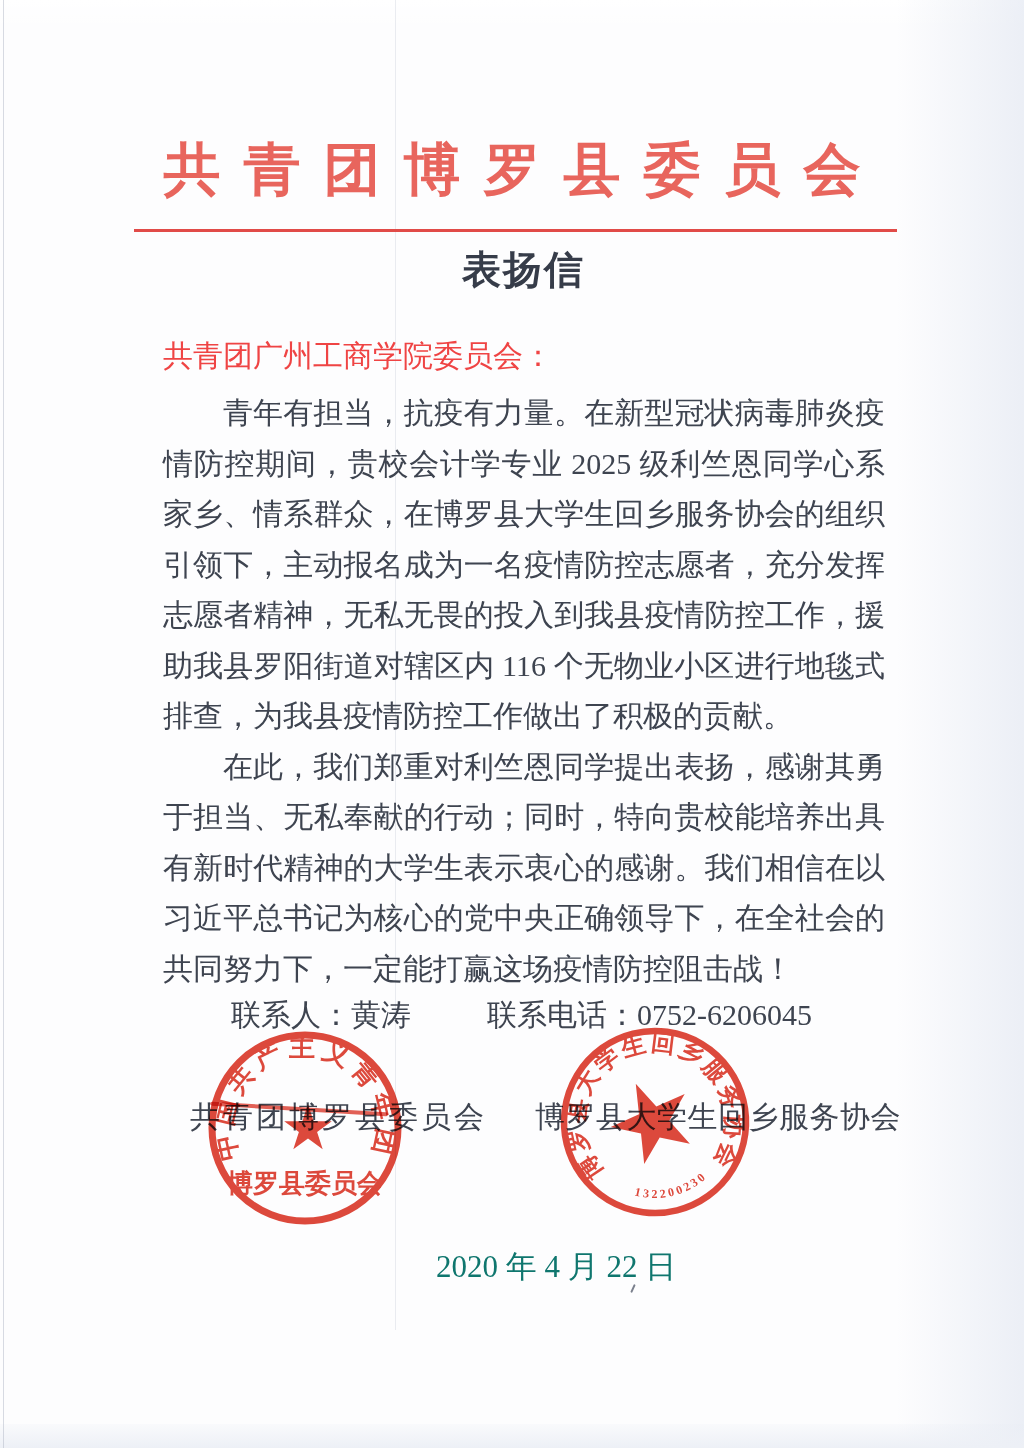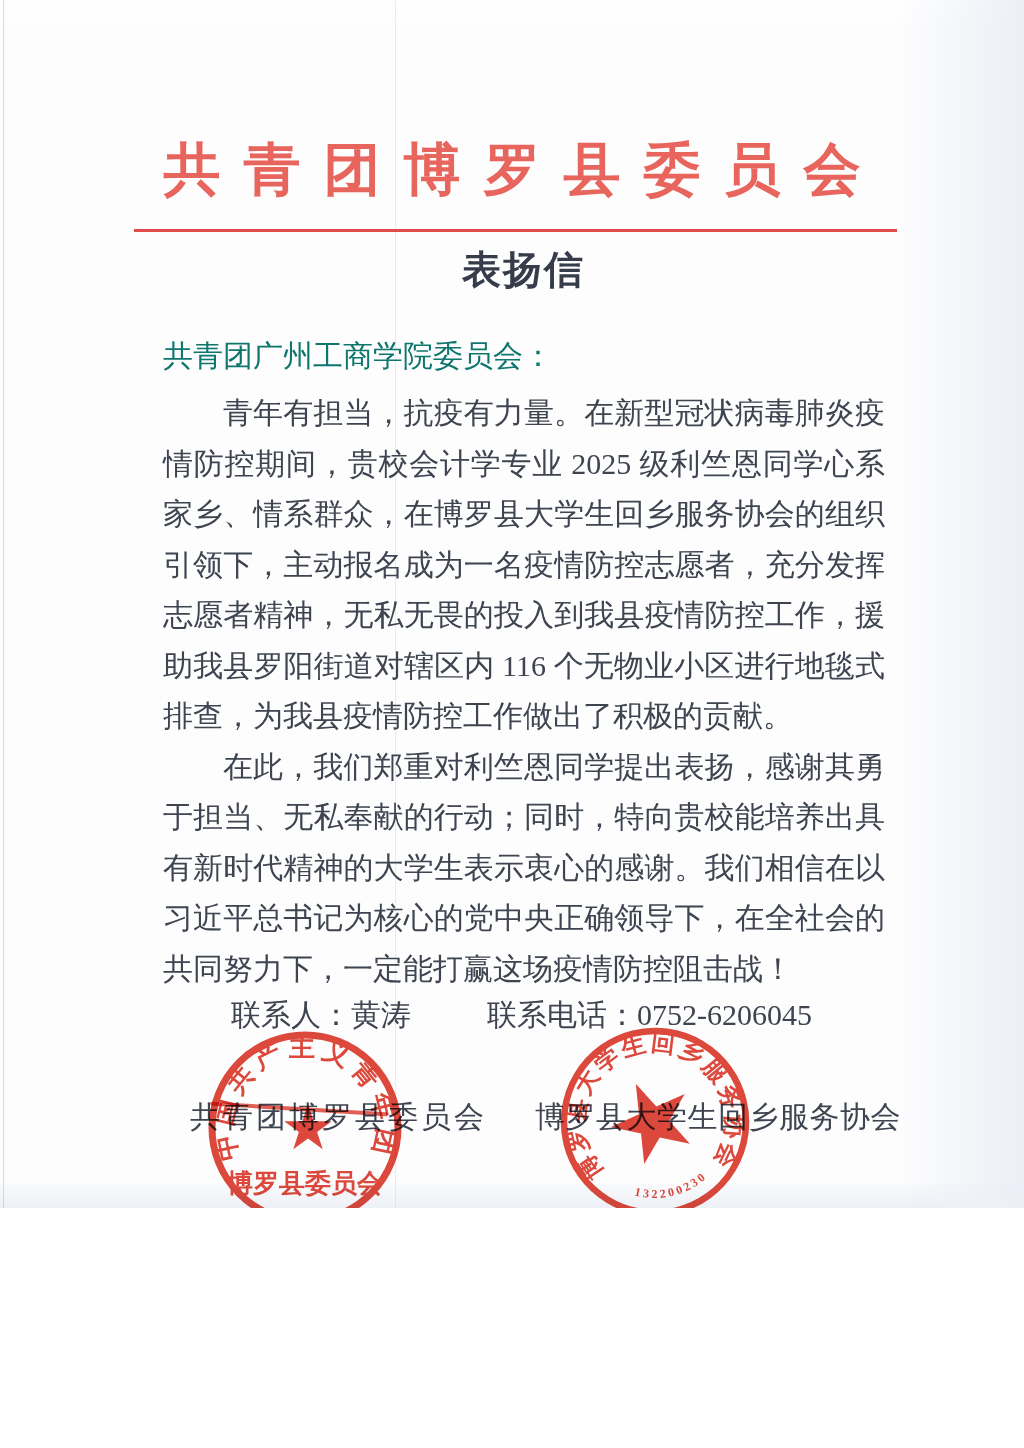"共青团博罗县委员会" .page { height: 1208px -> 1448px }
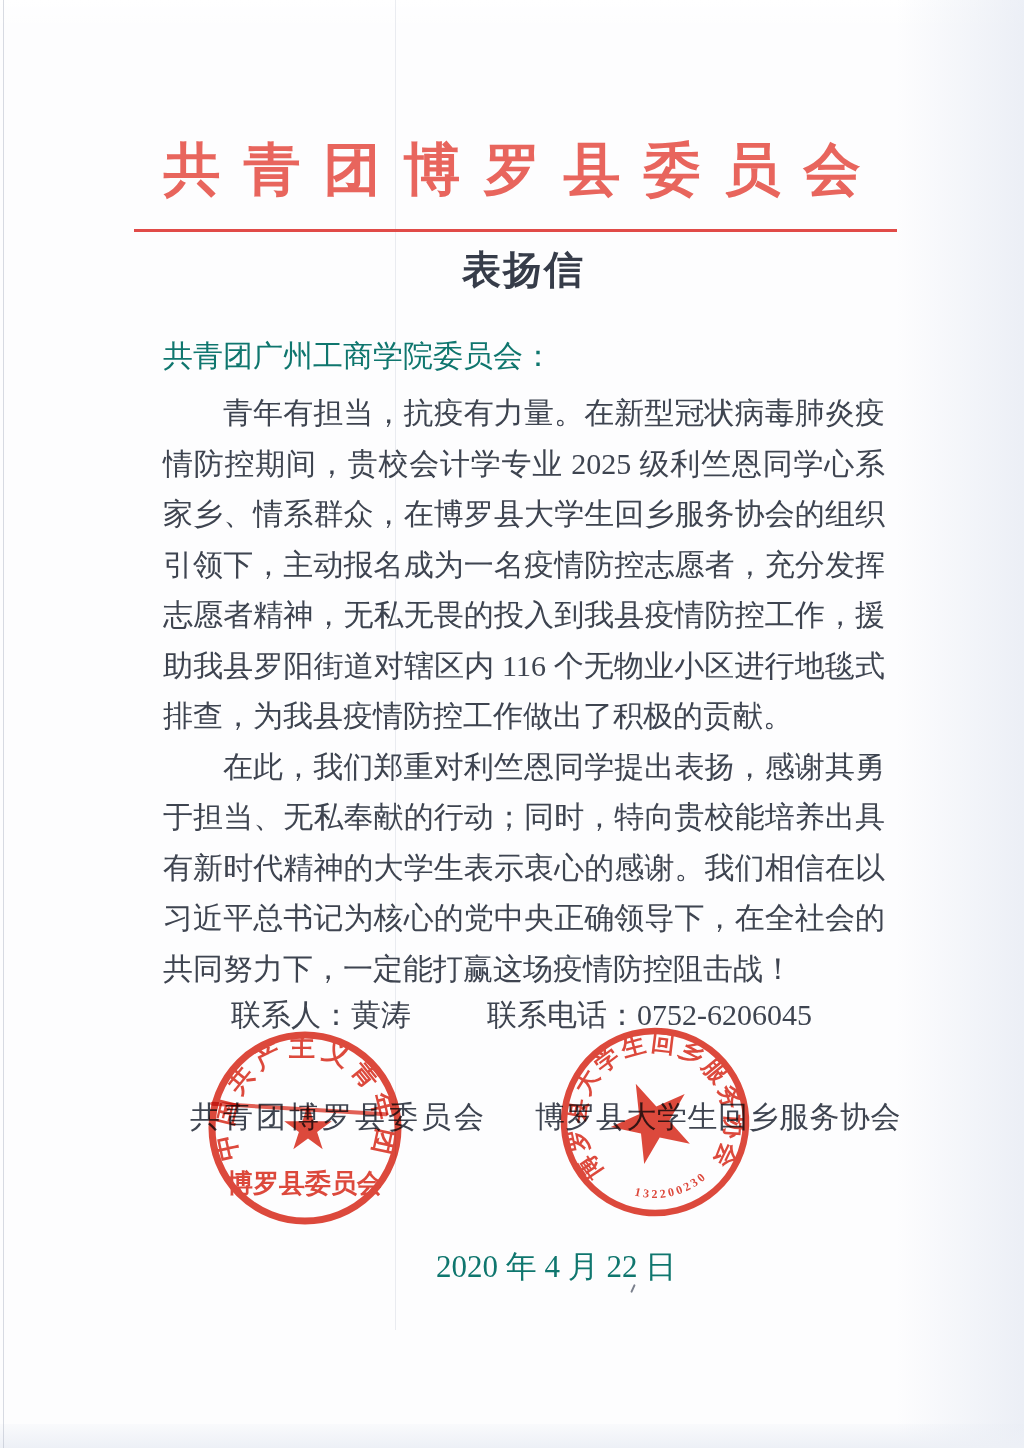"共青团广州工商学院委员会：" .salutation { color: #0f766e -> #ef4444 }
